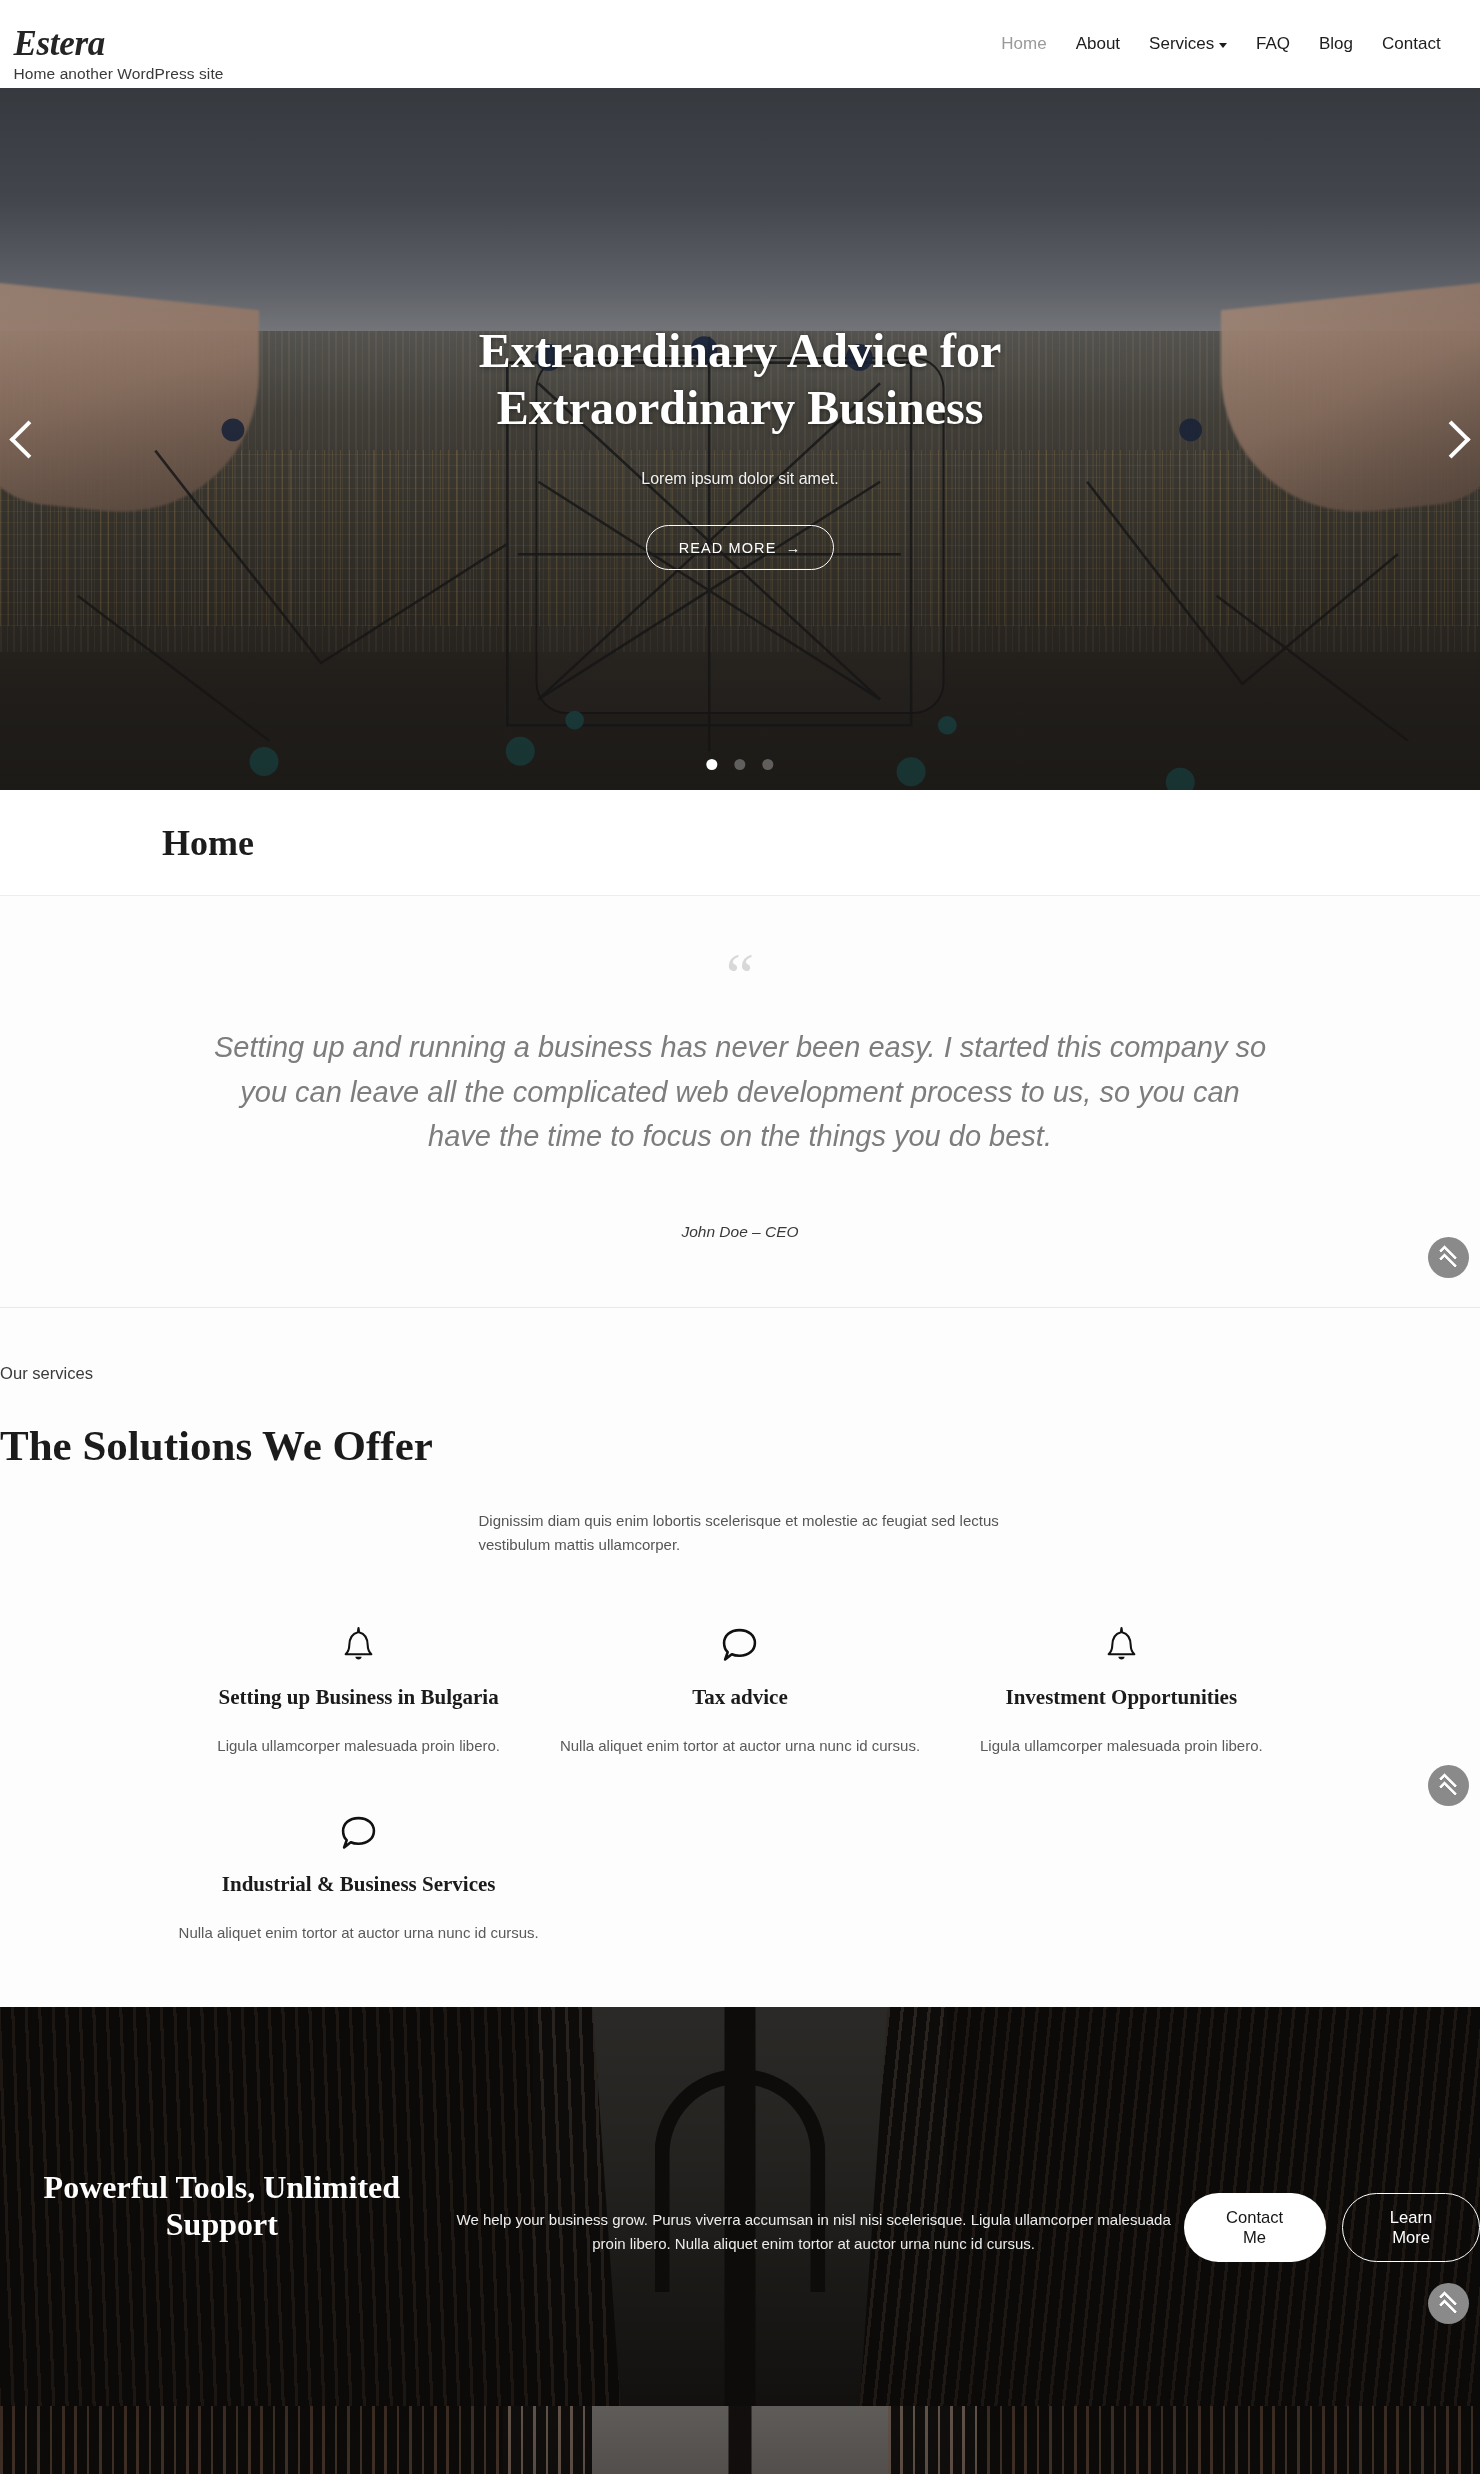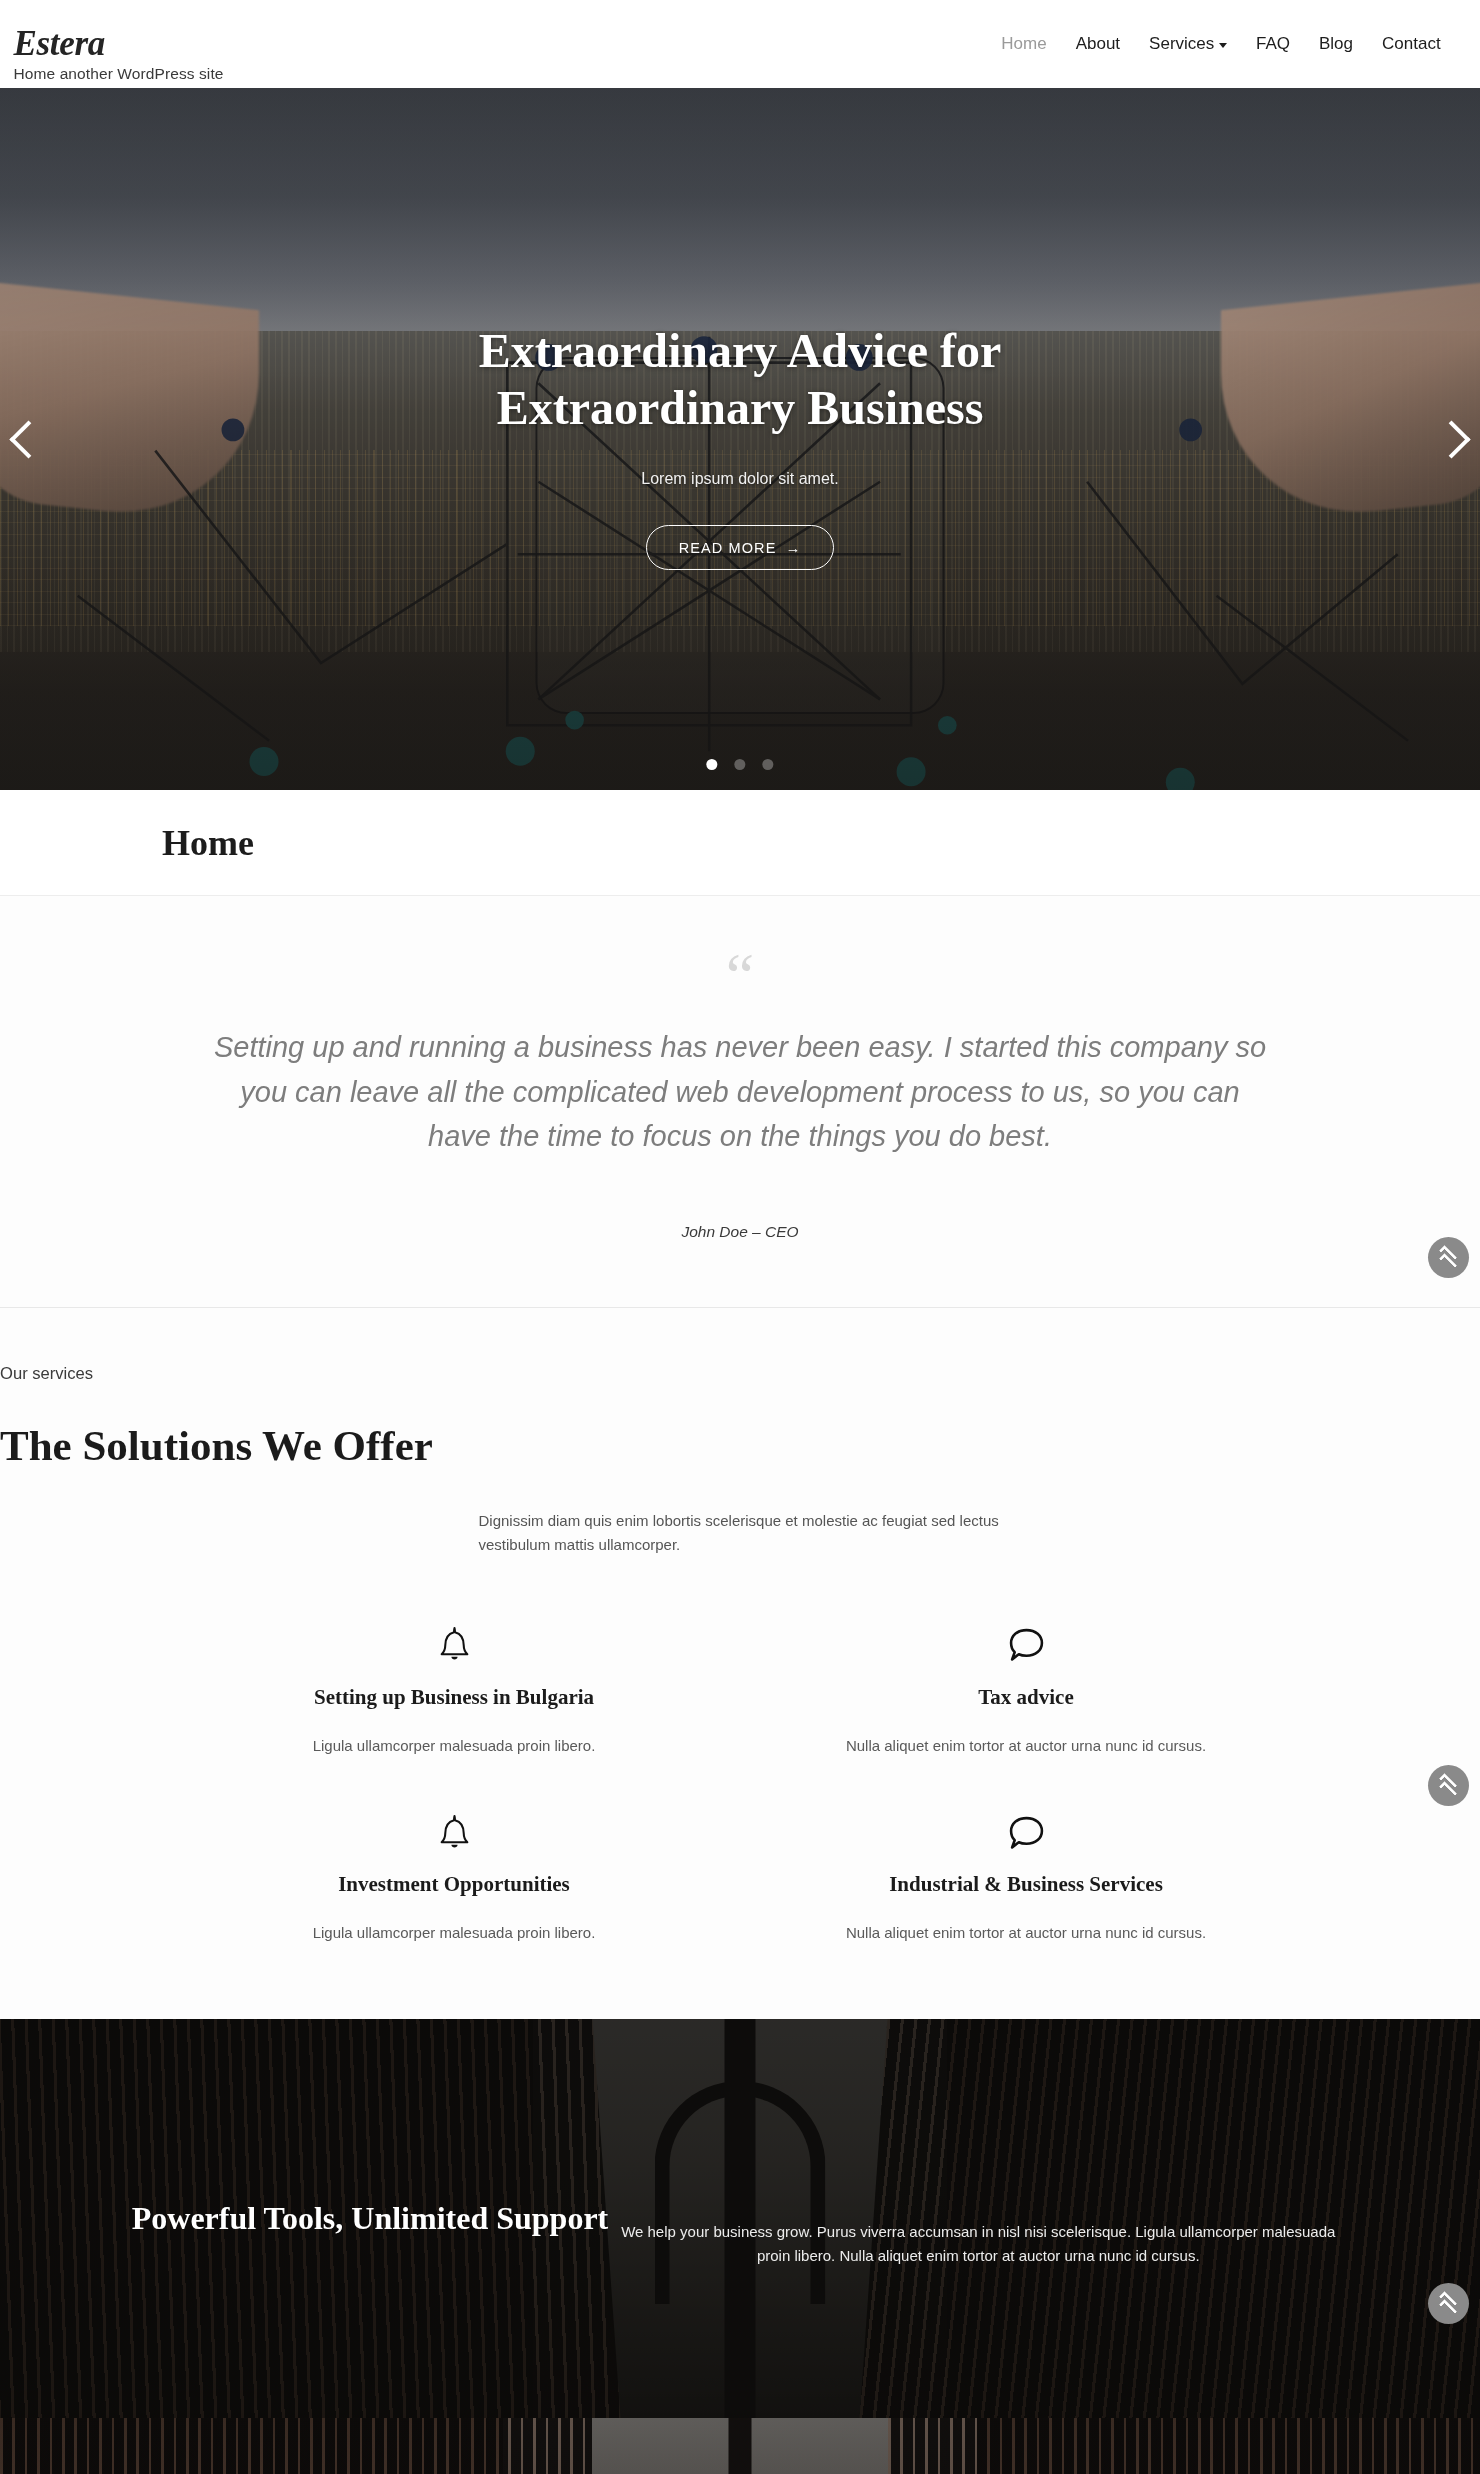"Setting up Business in Bulgaria" .svc-grid { grid-template-columns: 1fr 1fr -> 1fr 1fr 1fr; margin: 58px auto 12px -> 58px auto 0 }
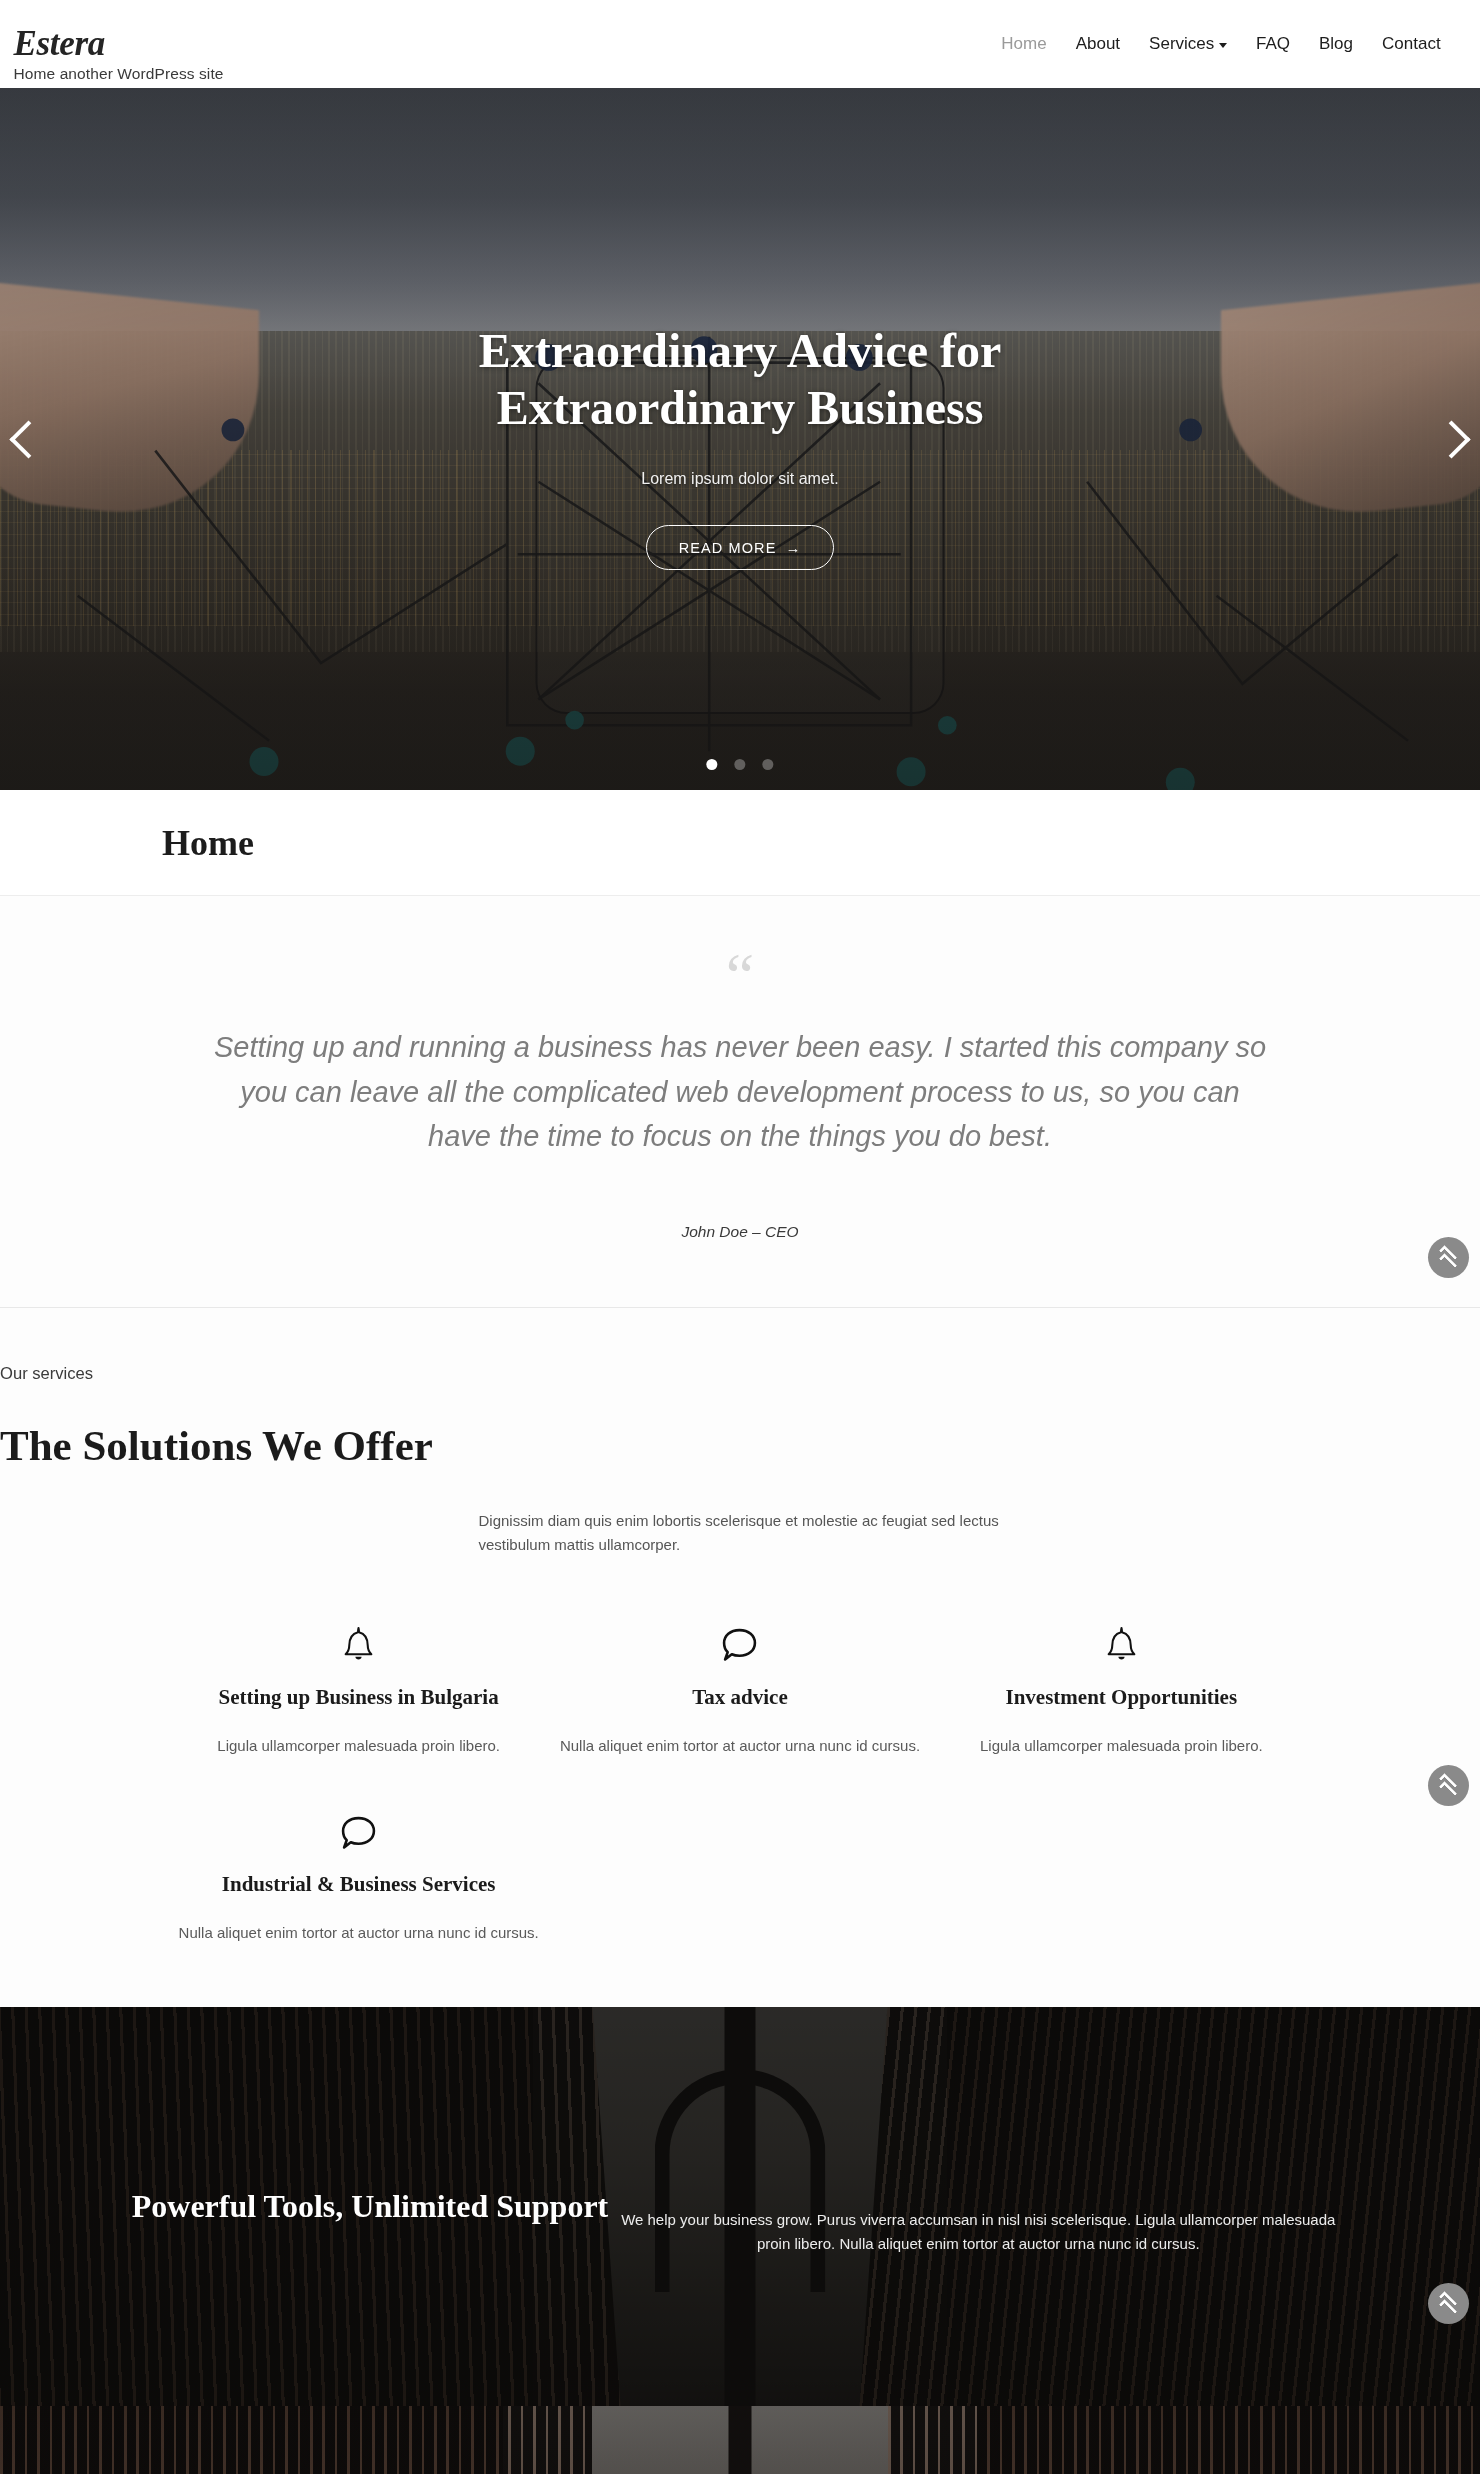"Contact Me" div.cta-buttons { html: none -> <div> <button>Contact Me</button> <button>Learn More</button> </div> }
